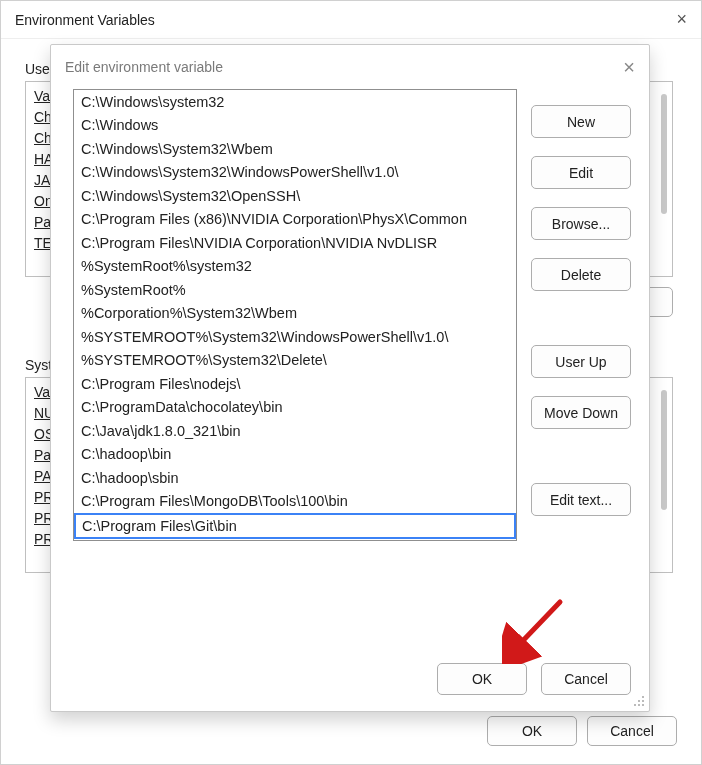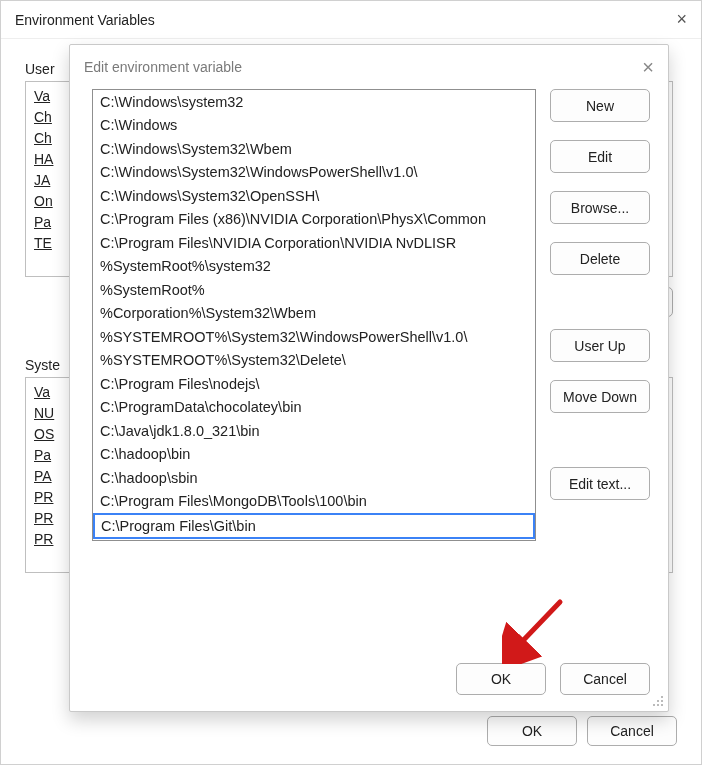"Edit environment variable" .modal { margin-left: 19px -> none }
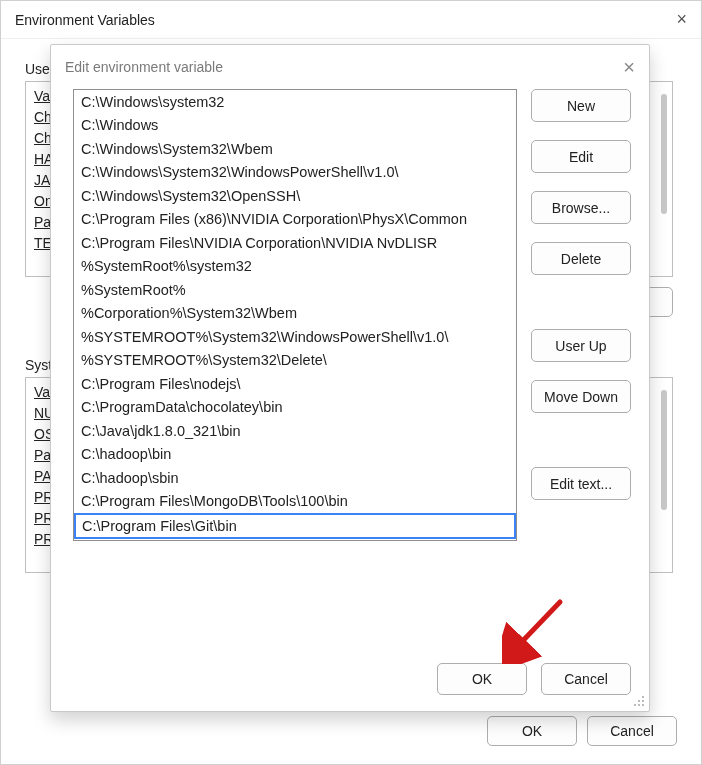"New" .side-btns { top: 0 -> 16px }
